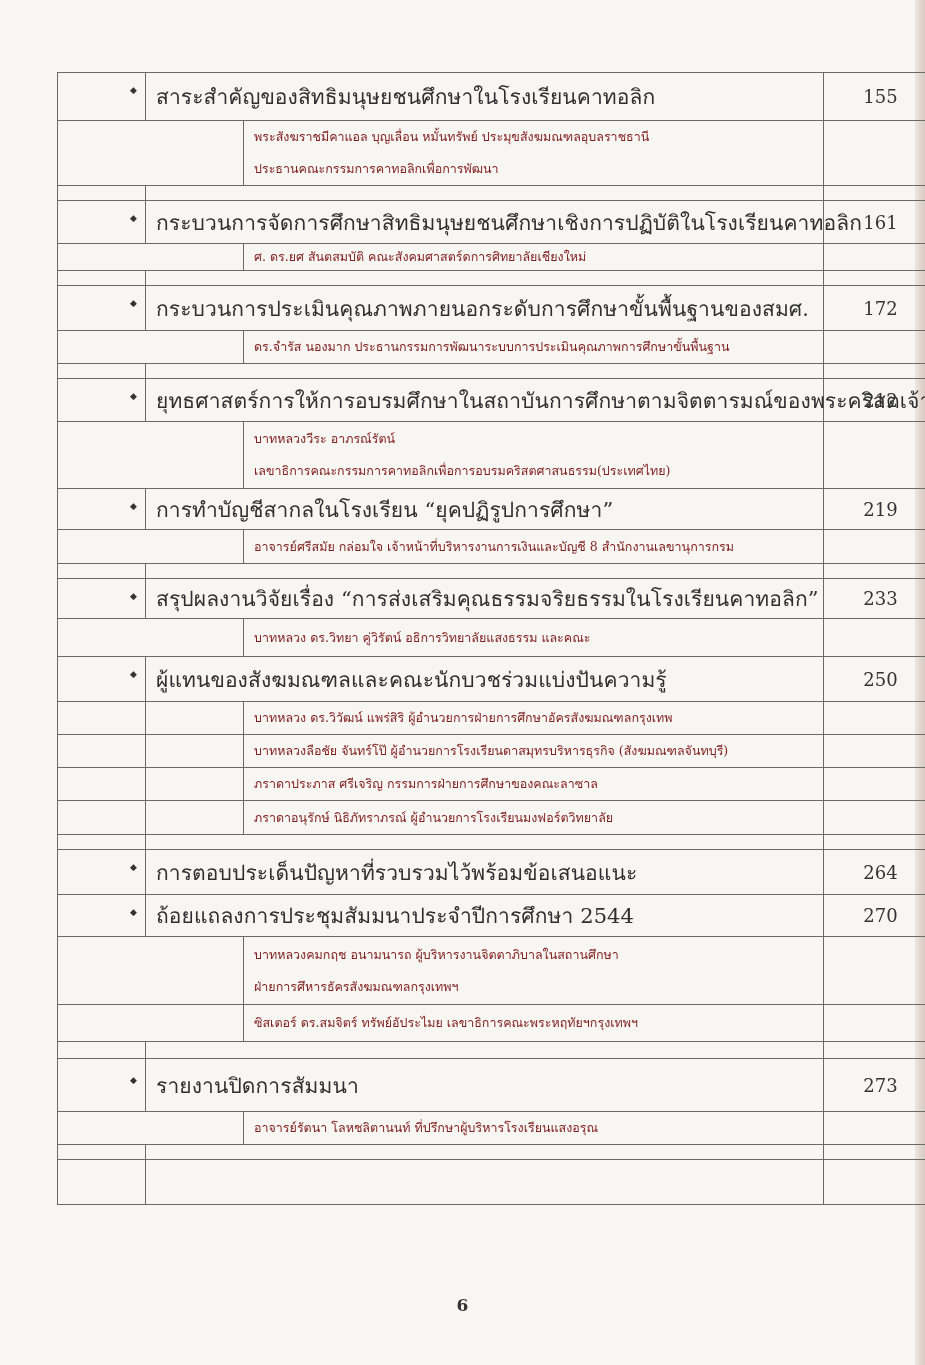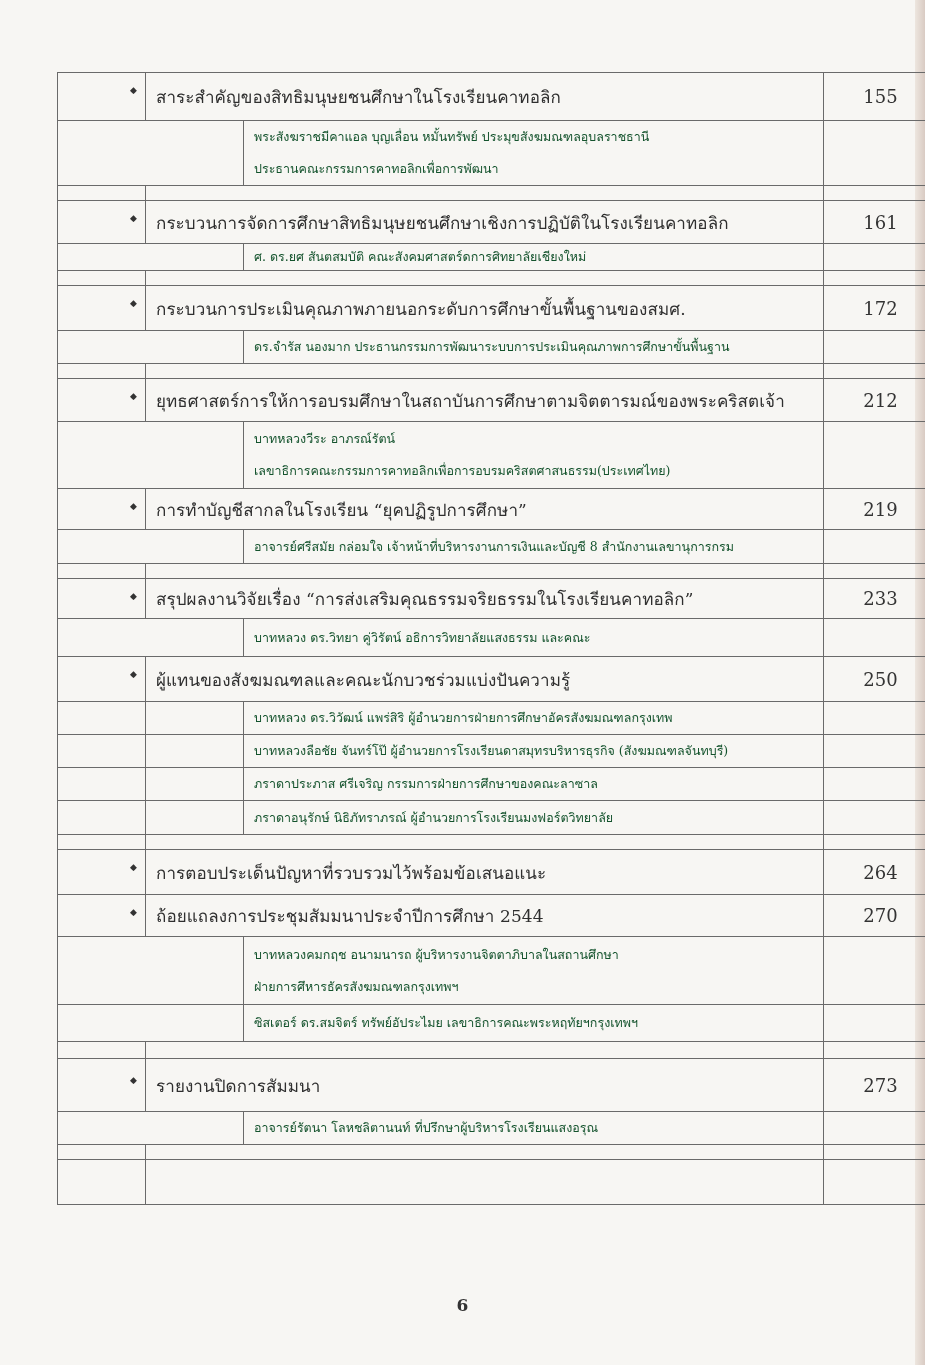"สาระสำคัญของสิทธิมนุษยชนศึกษาในโรงเรียนค" .title { font-size: 17px -> 21px }
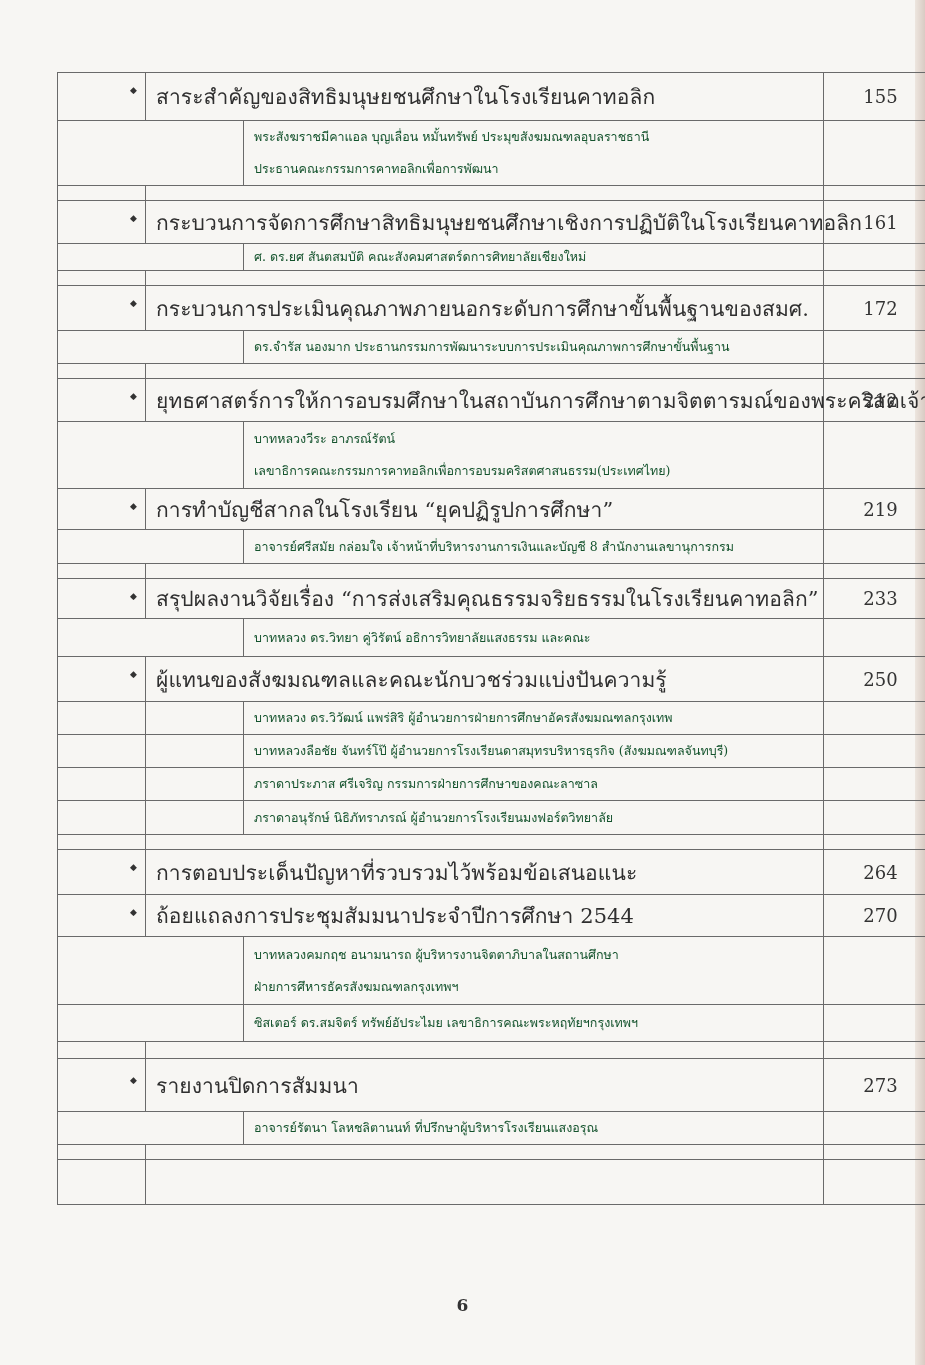"พระสังฆราชมีคาแอล บุญเลื่อน หมั้นทรัพย์" .sub { color: #14532d -> #7f1d1d }
